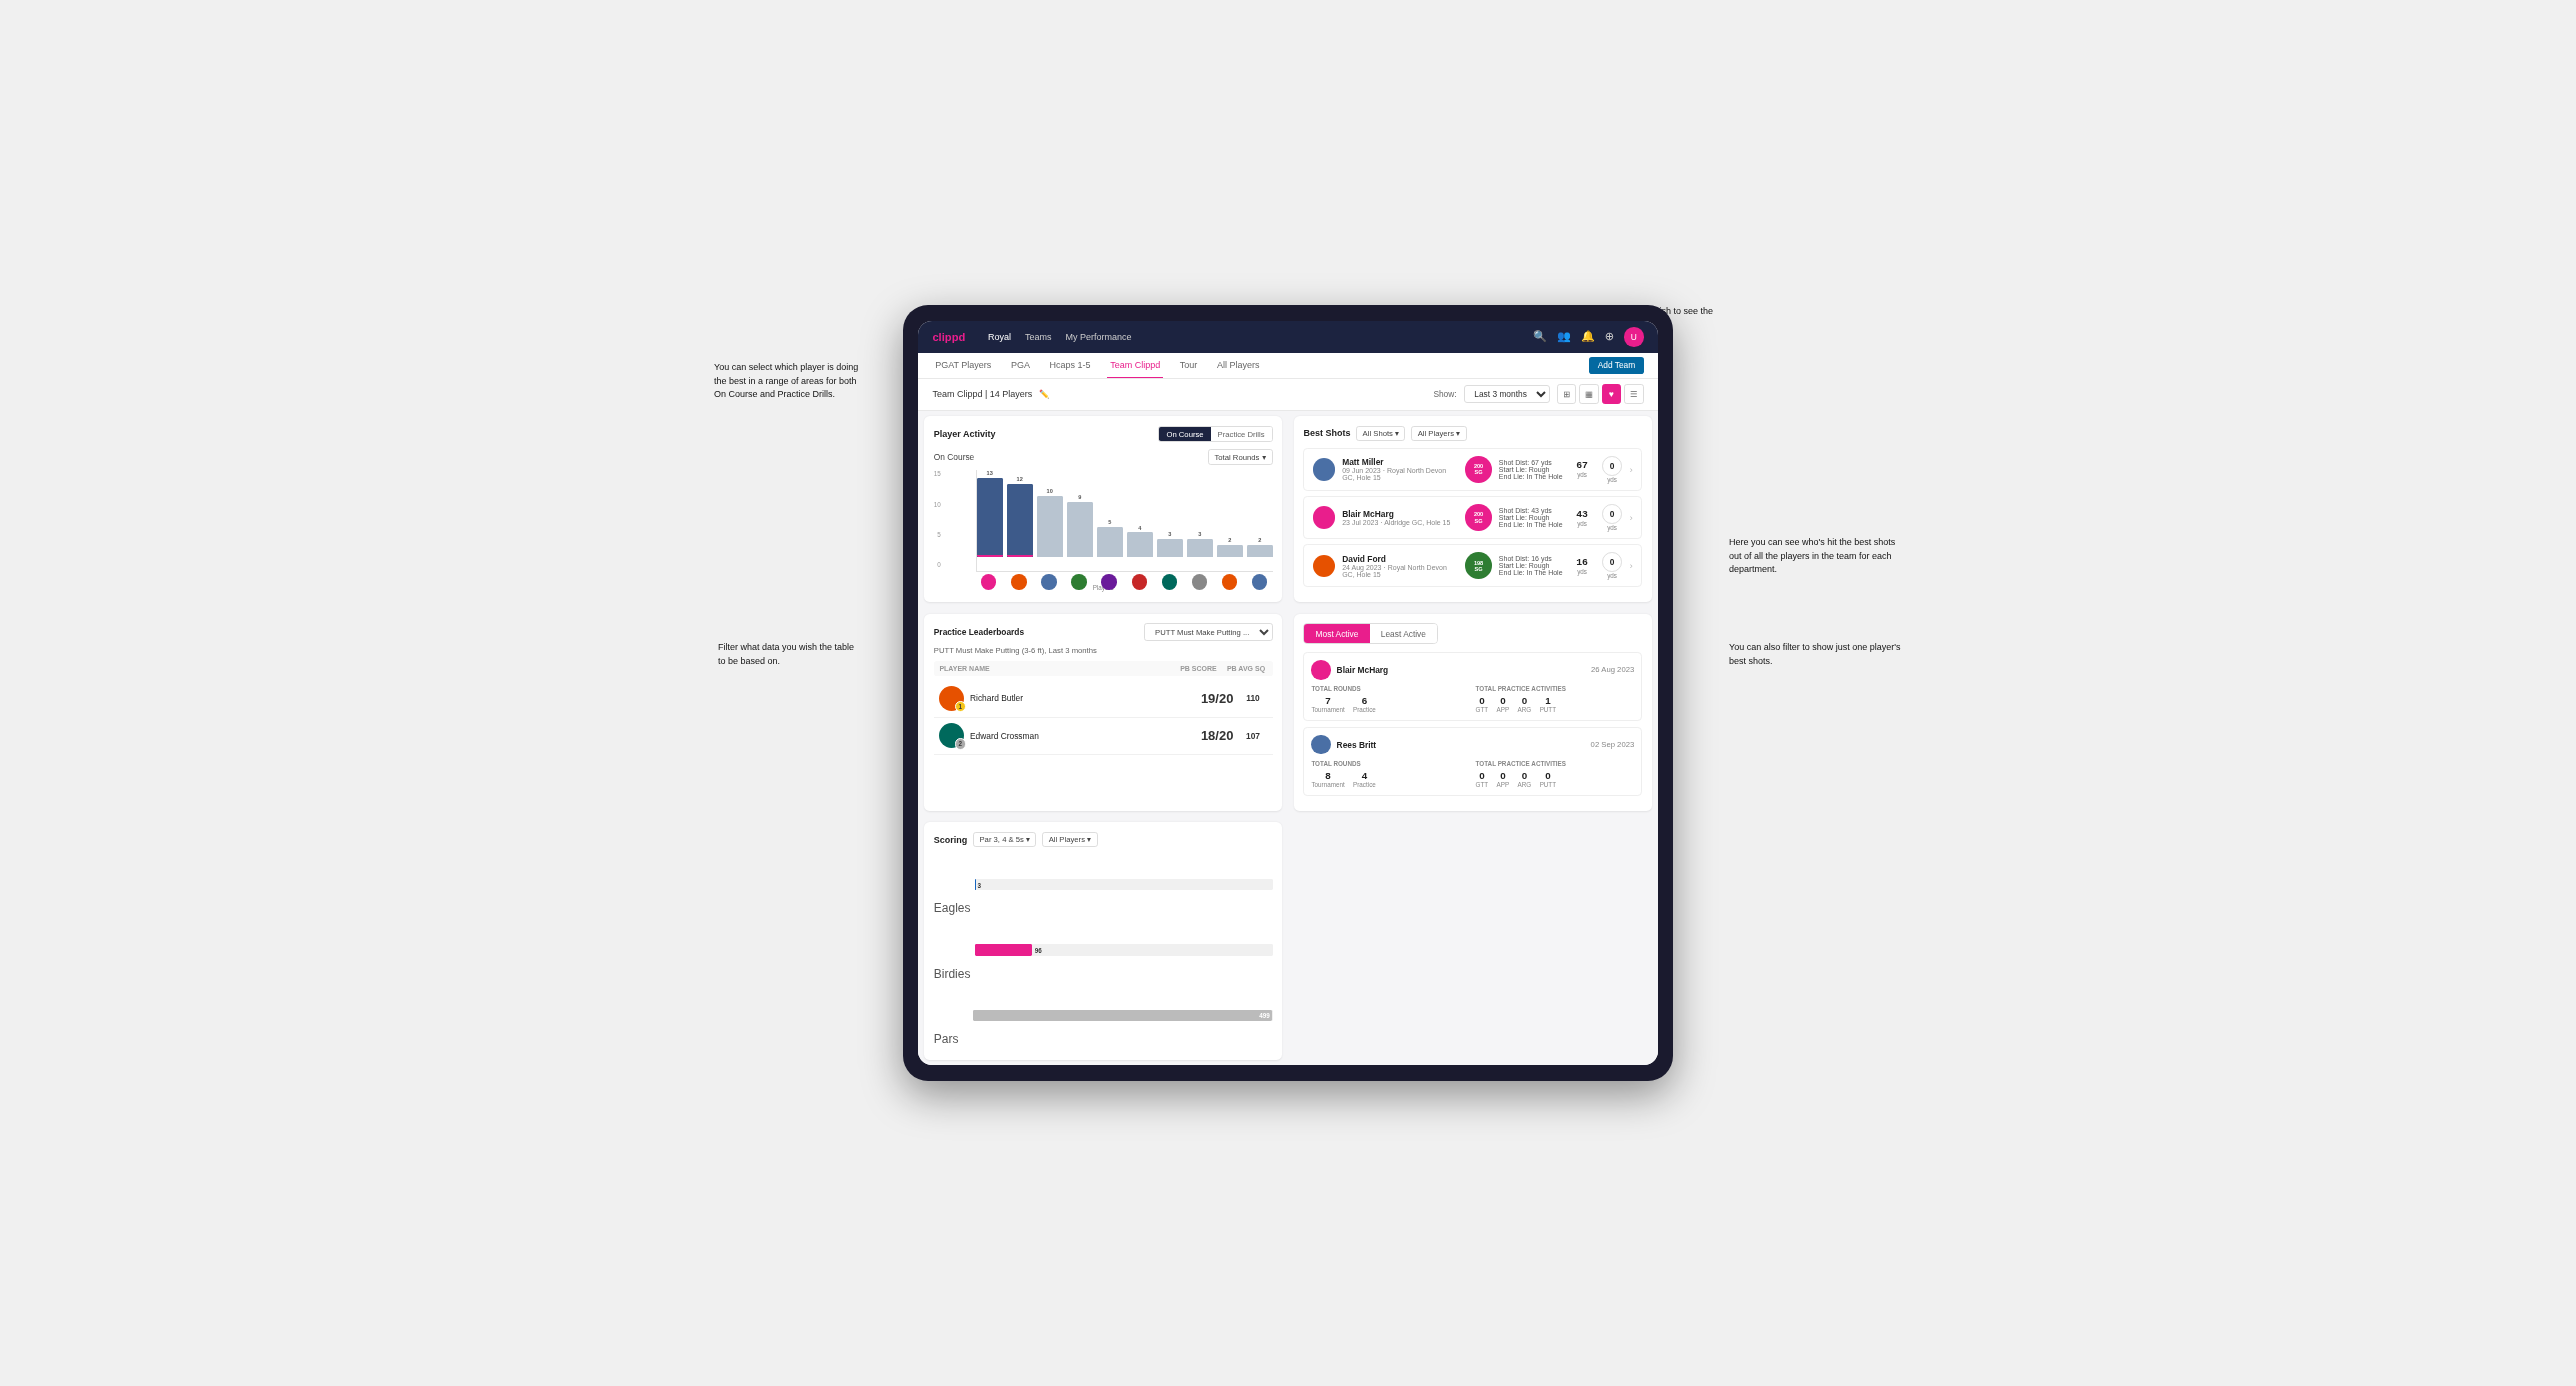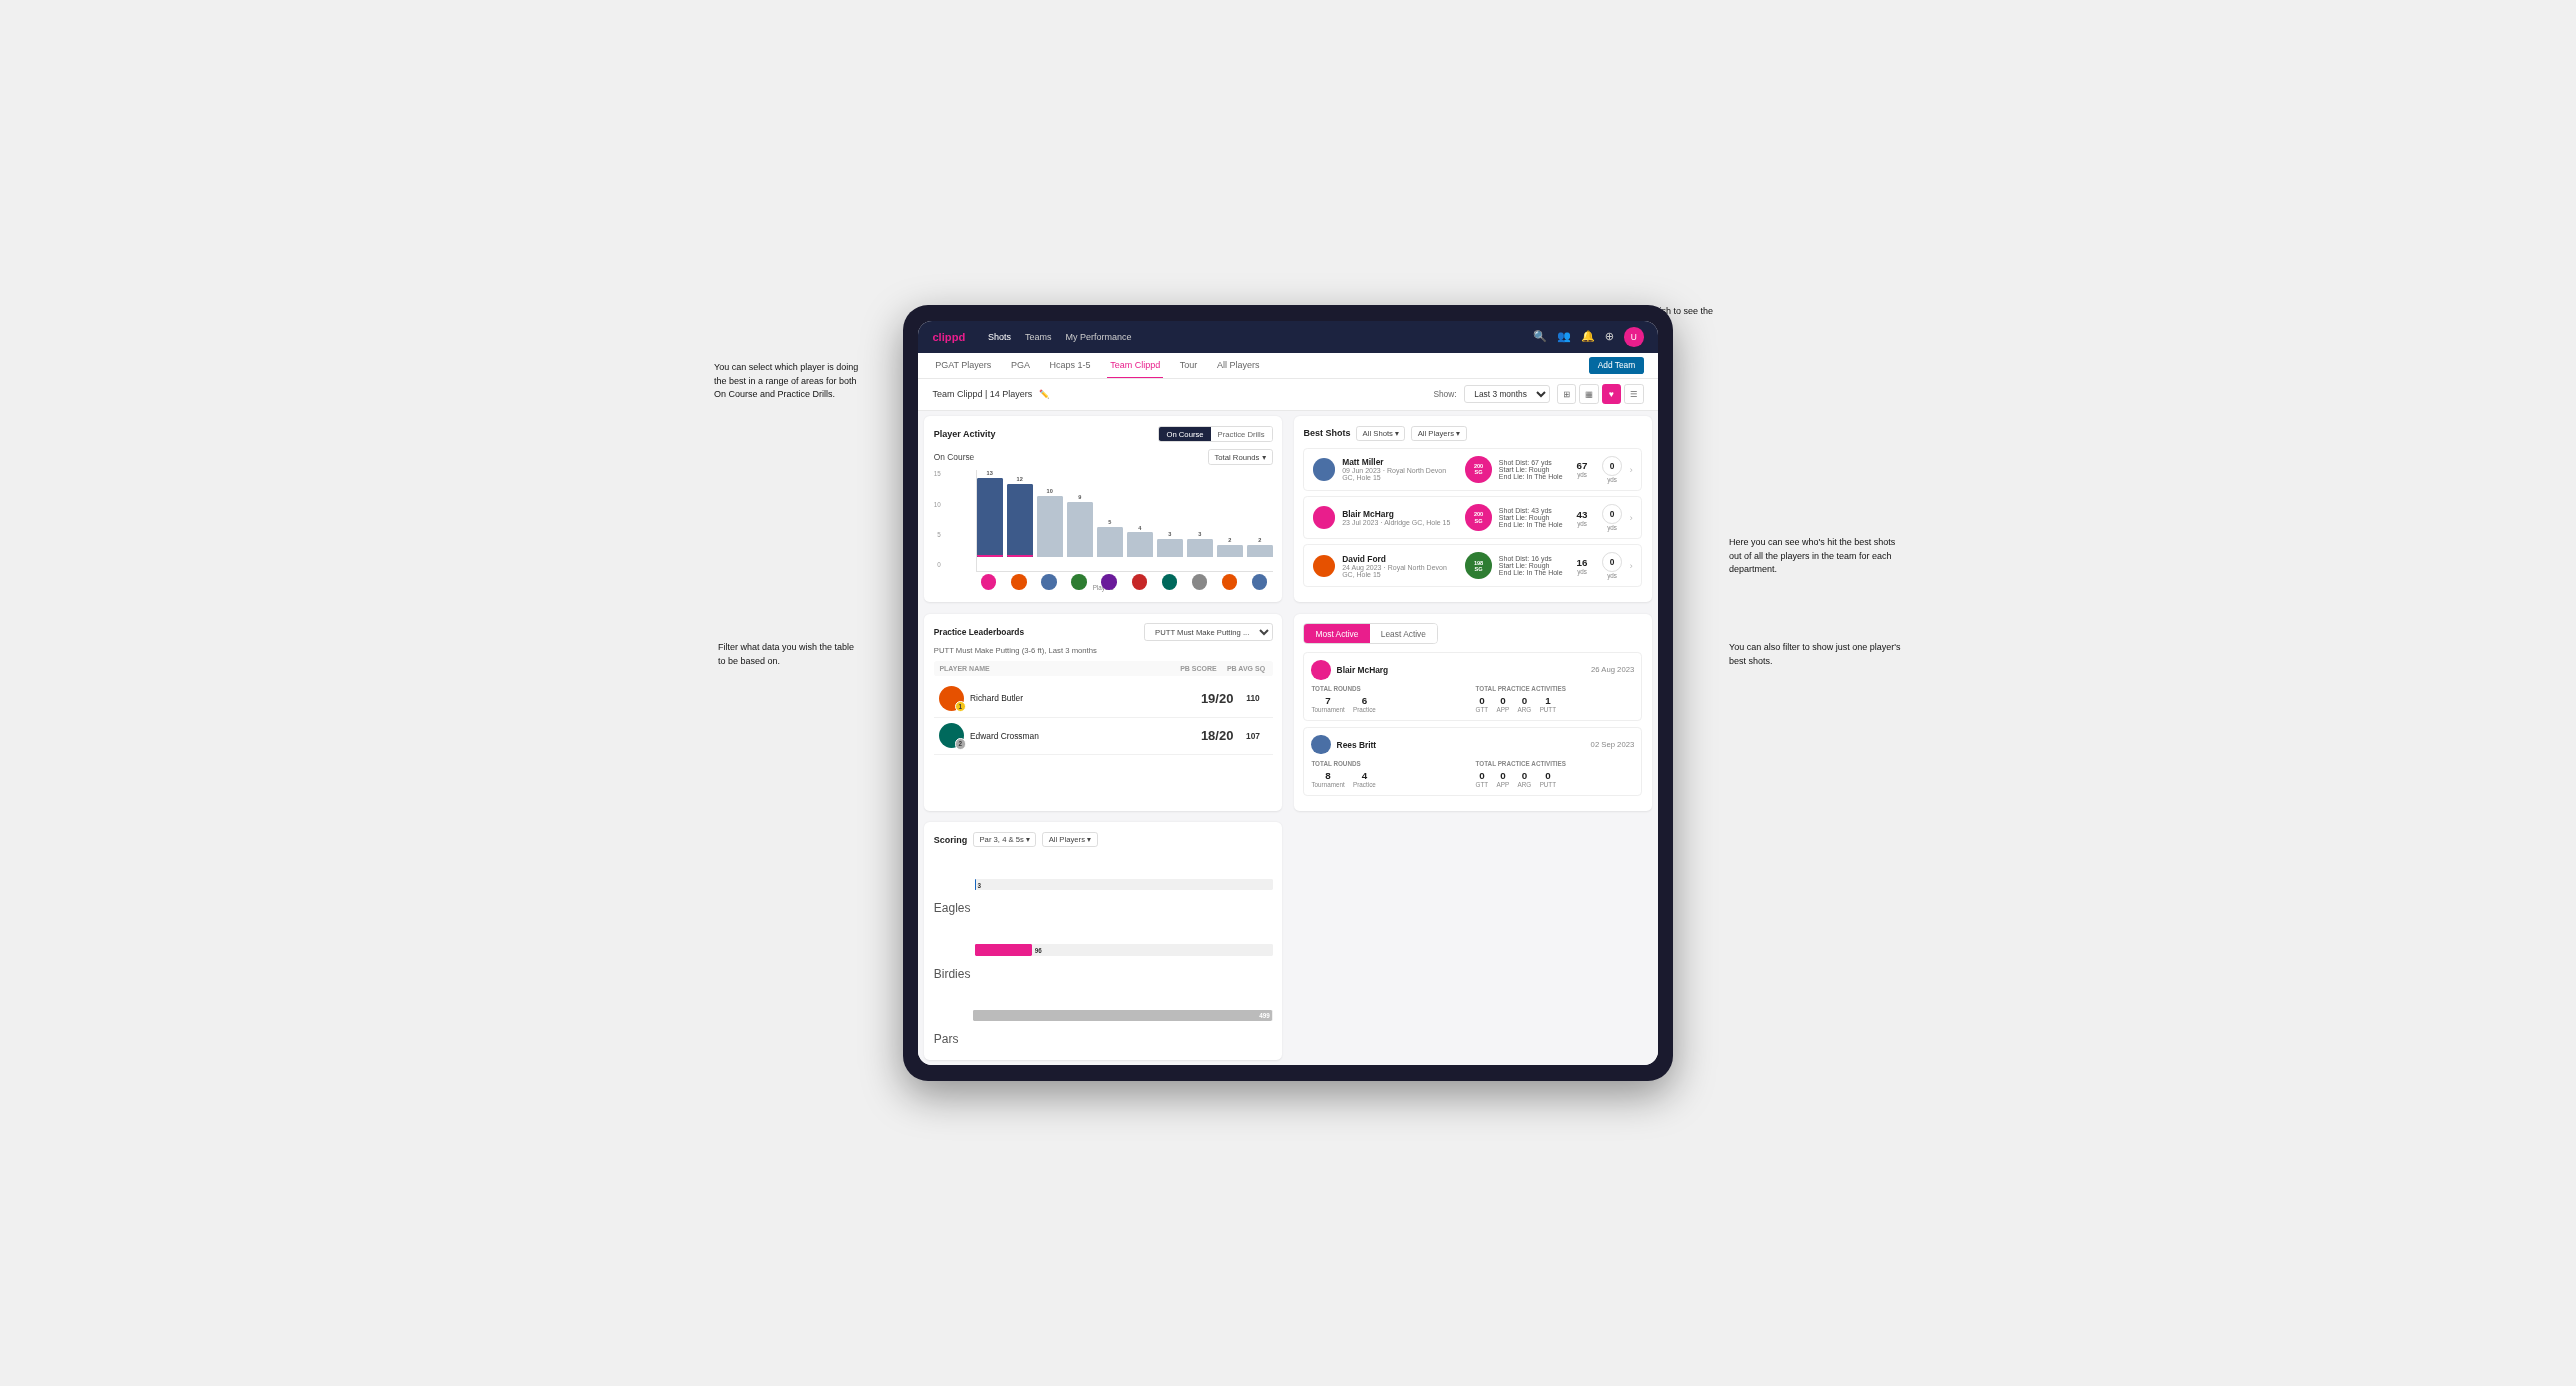"Shots" span.nav-link { text: Shots -> Royal }
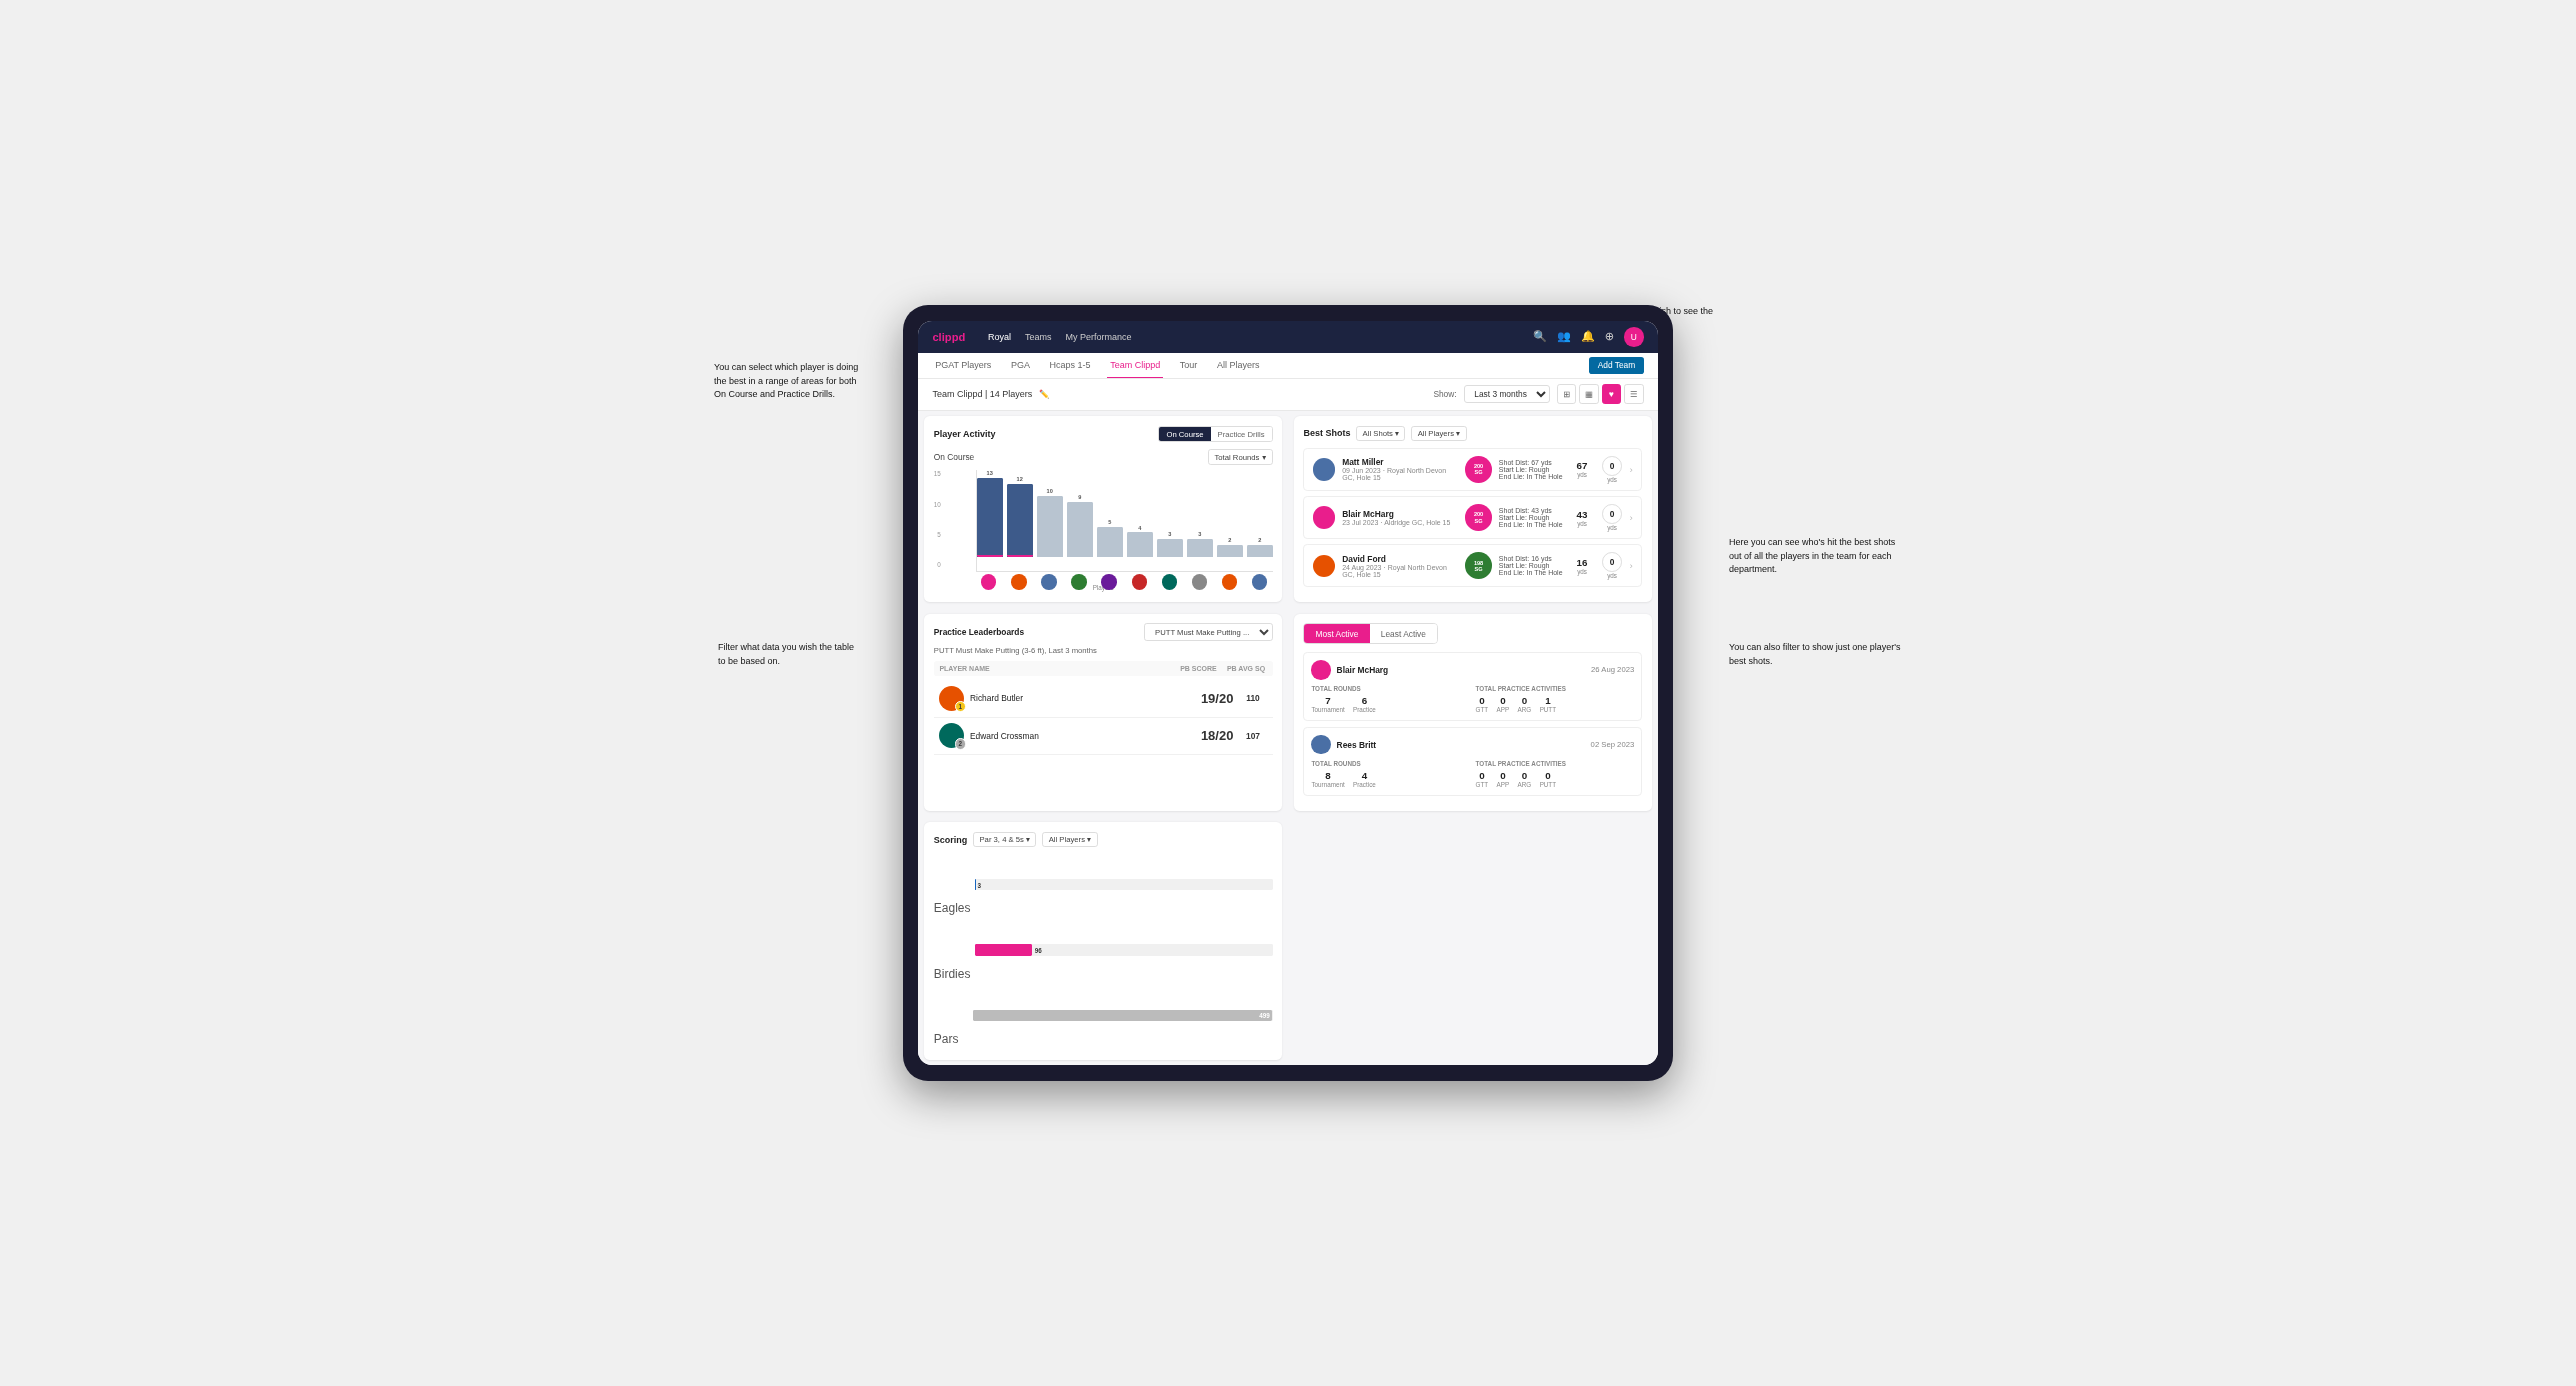"67" .shot-stat-value { font-family: none -> Liberation Mono, monospace }
